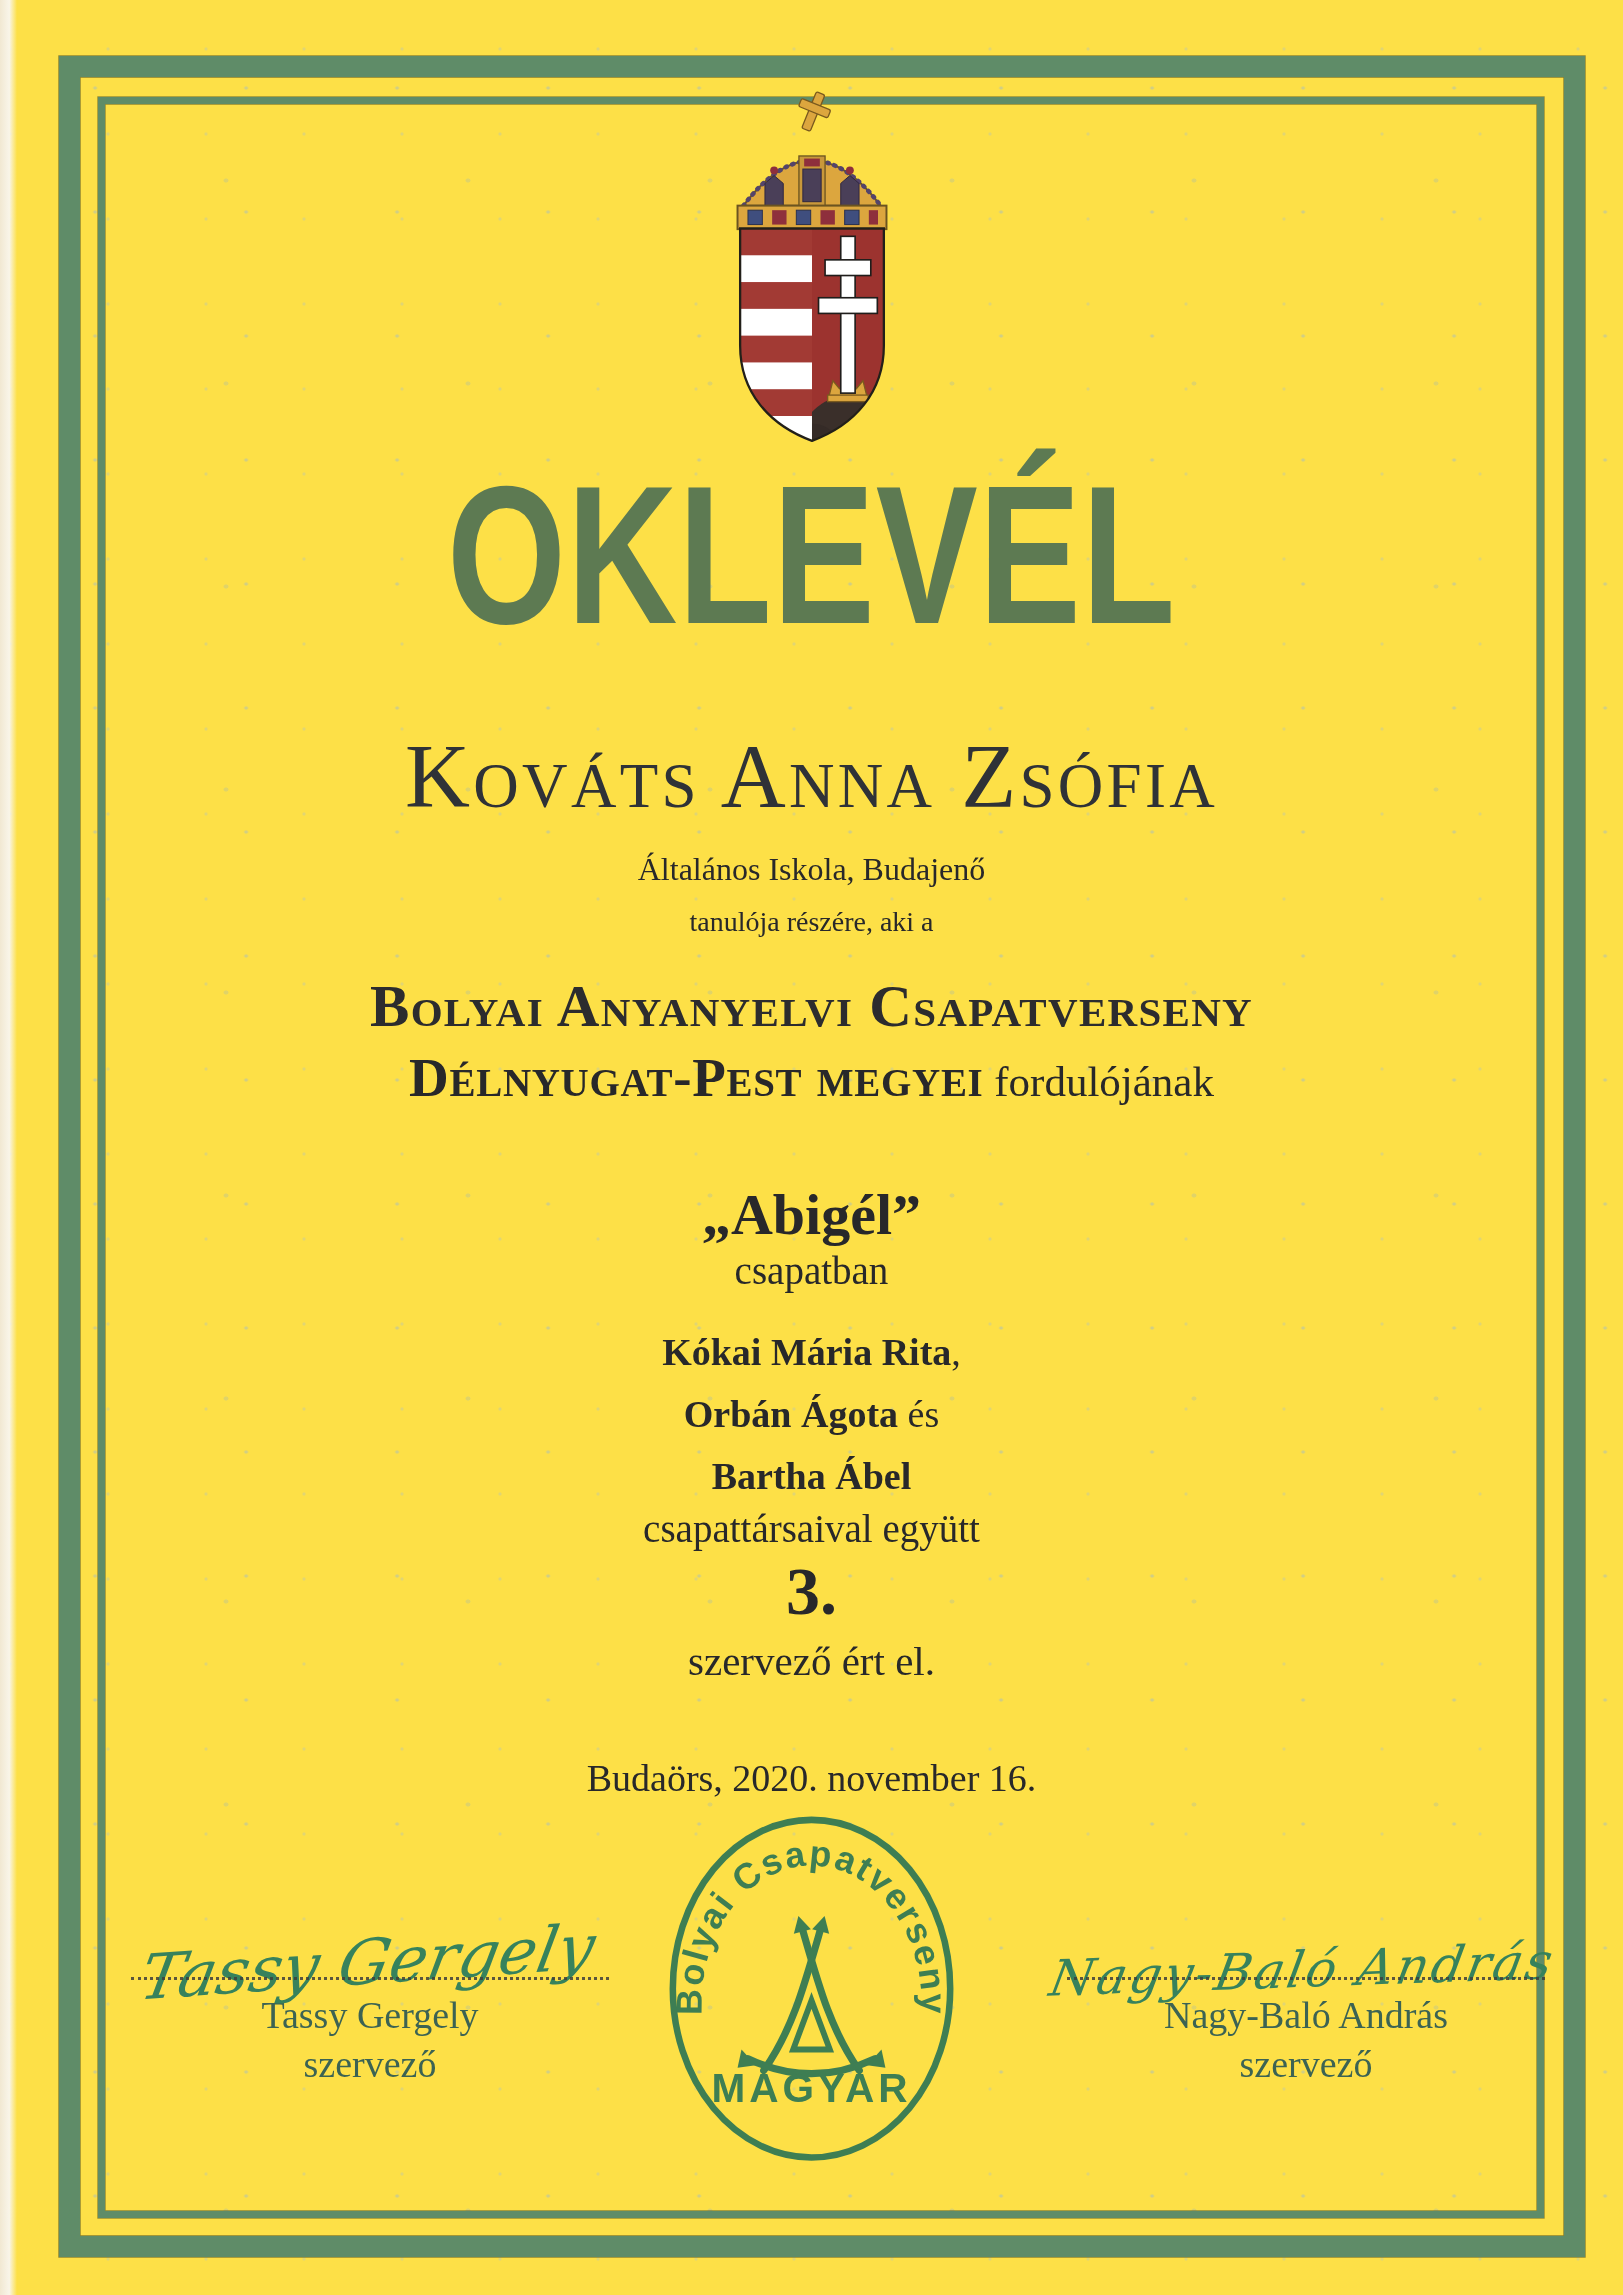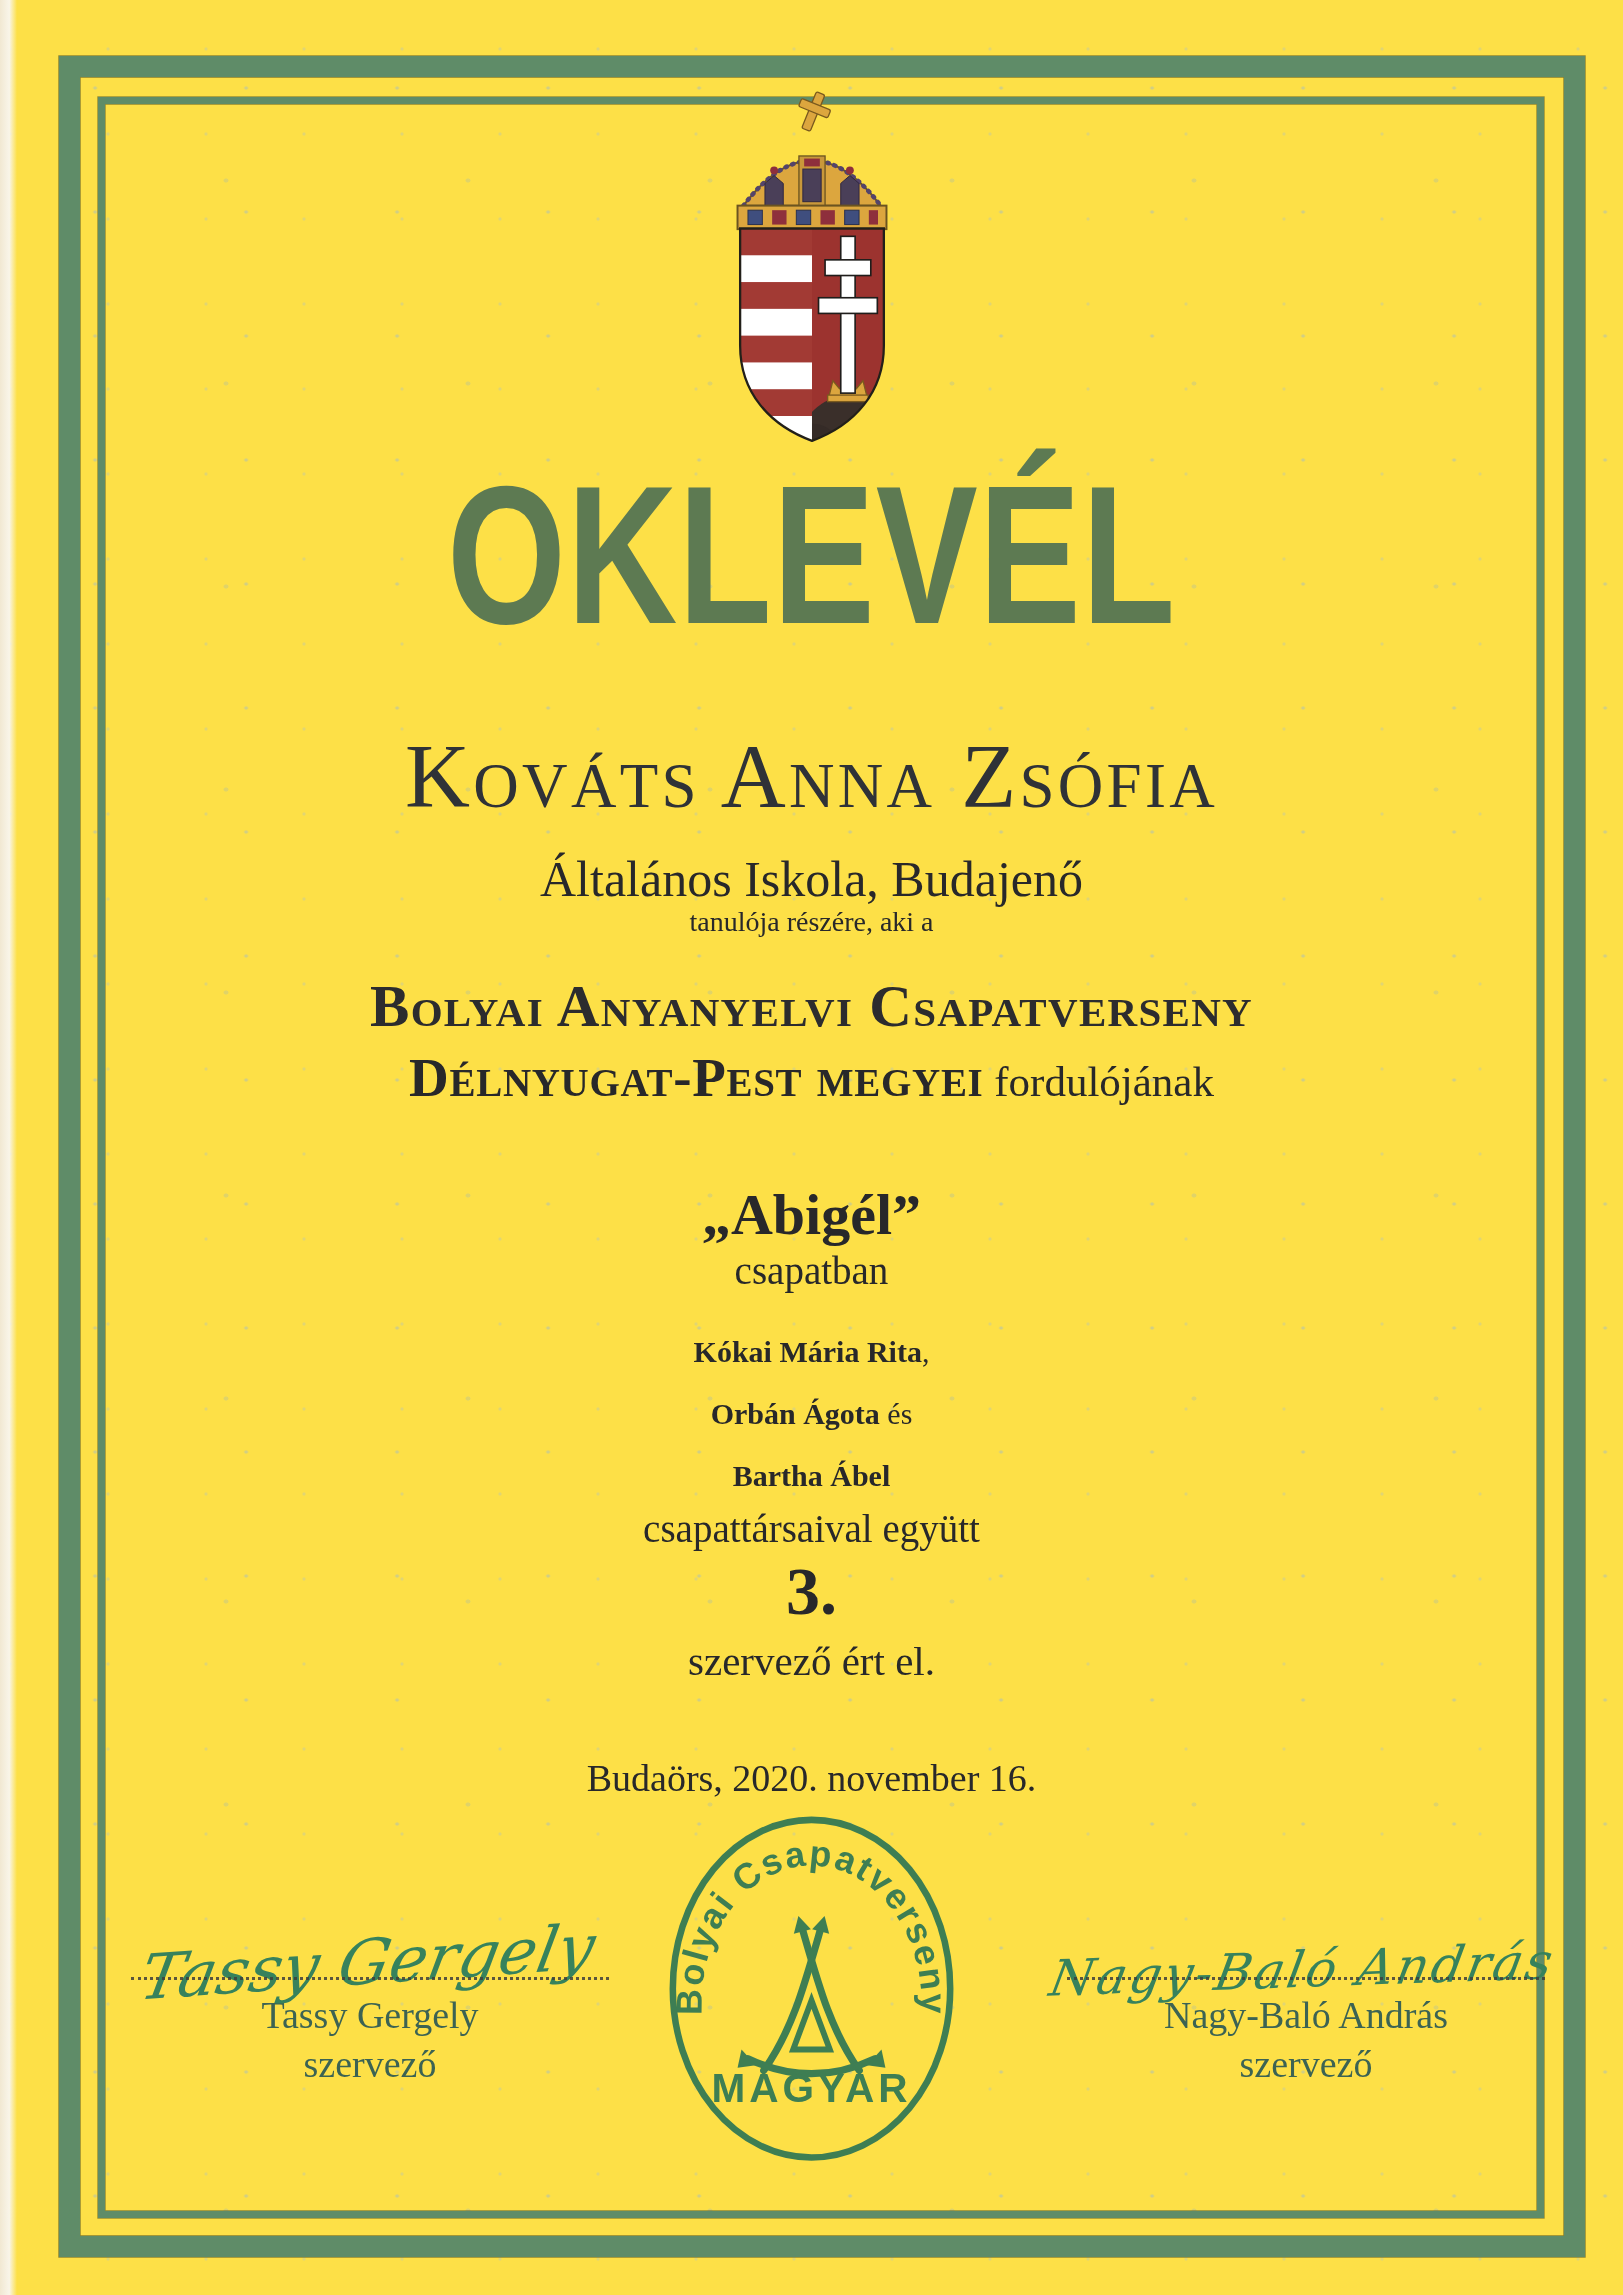"Általános Iskola, Budajenő" .school-line { font-size: 50px -> 32px }
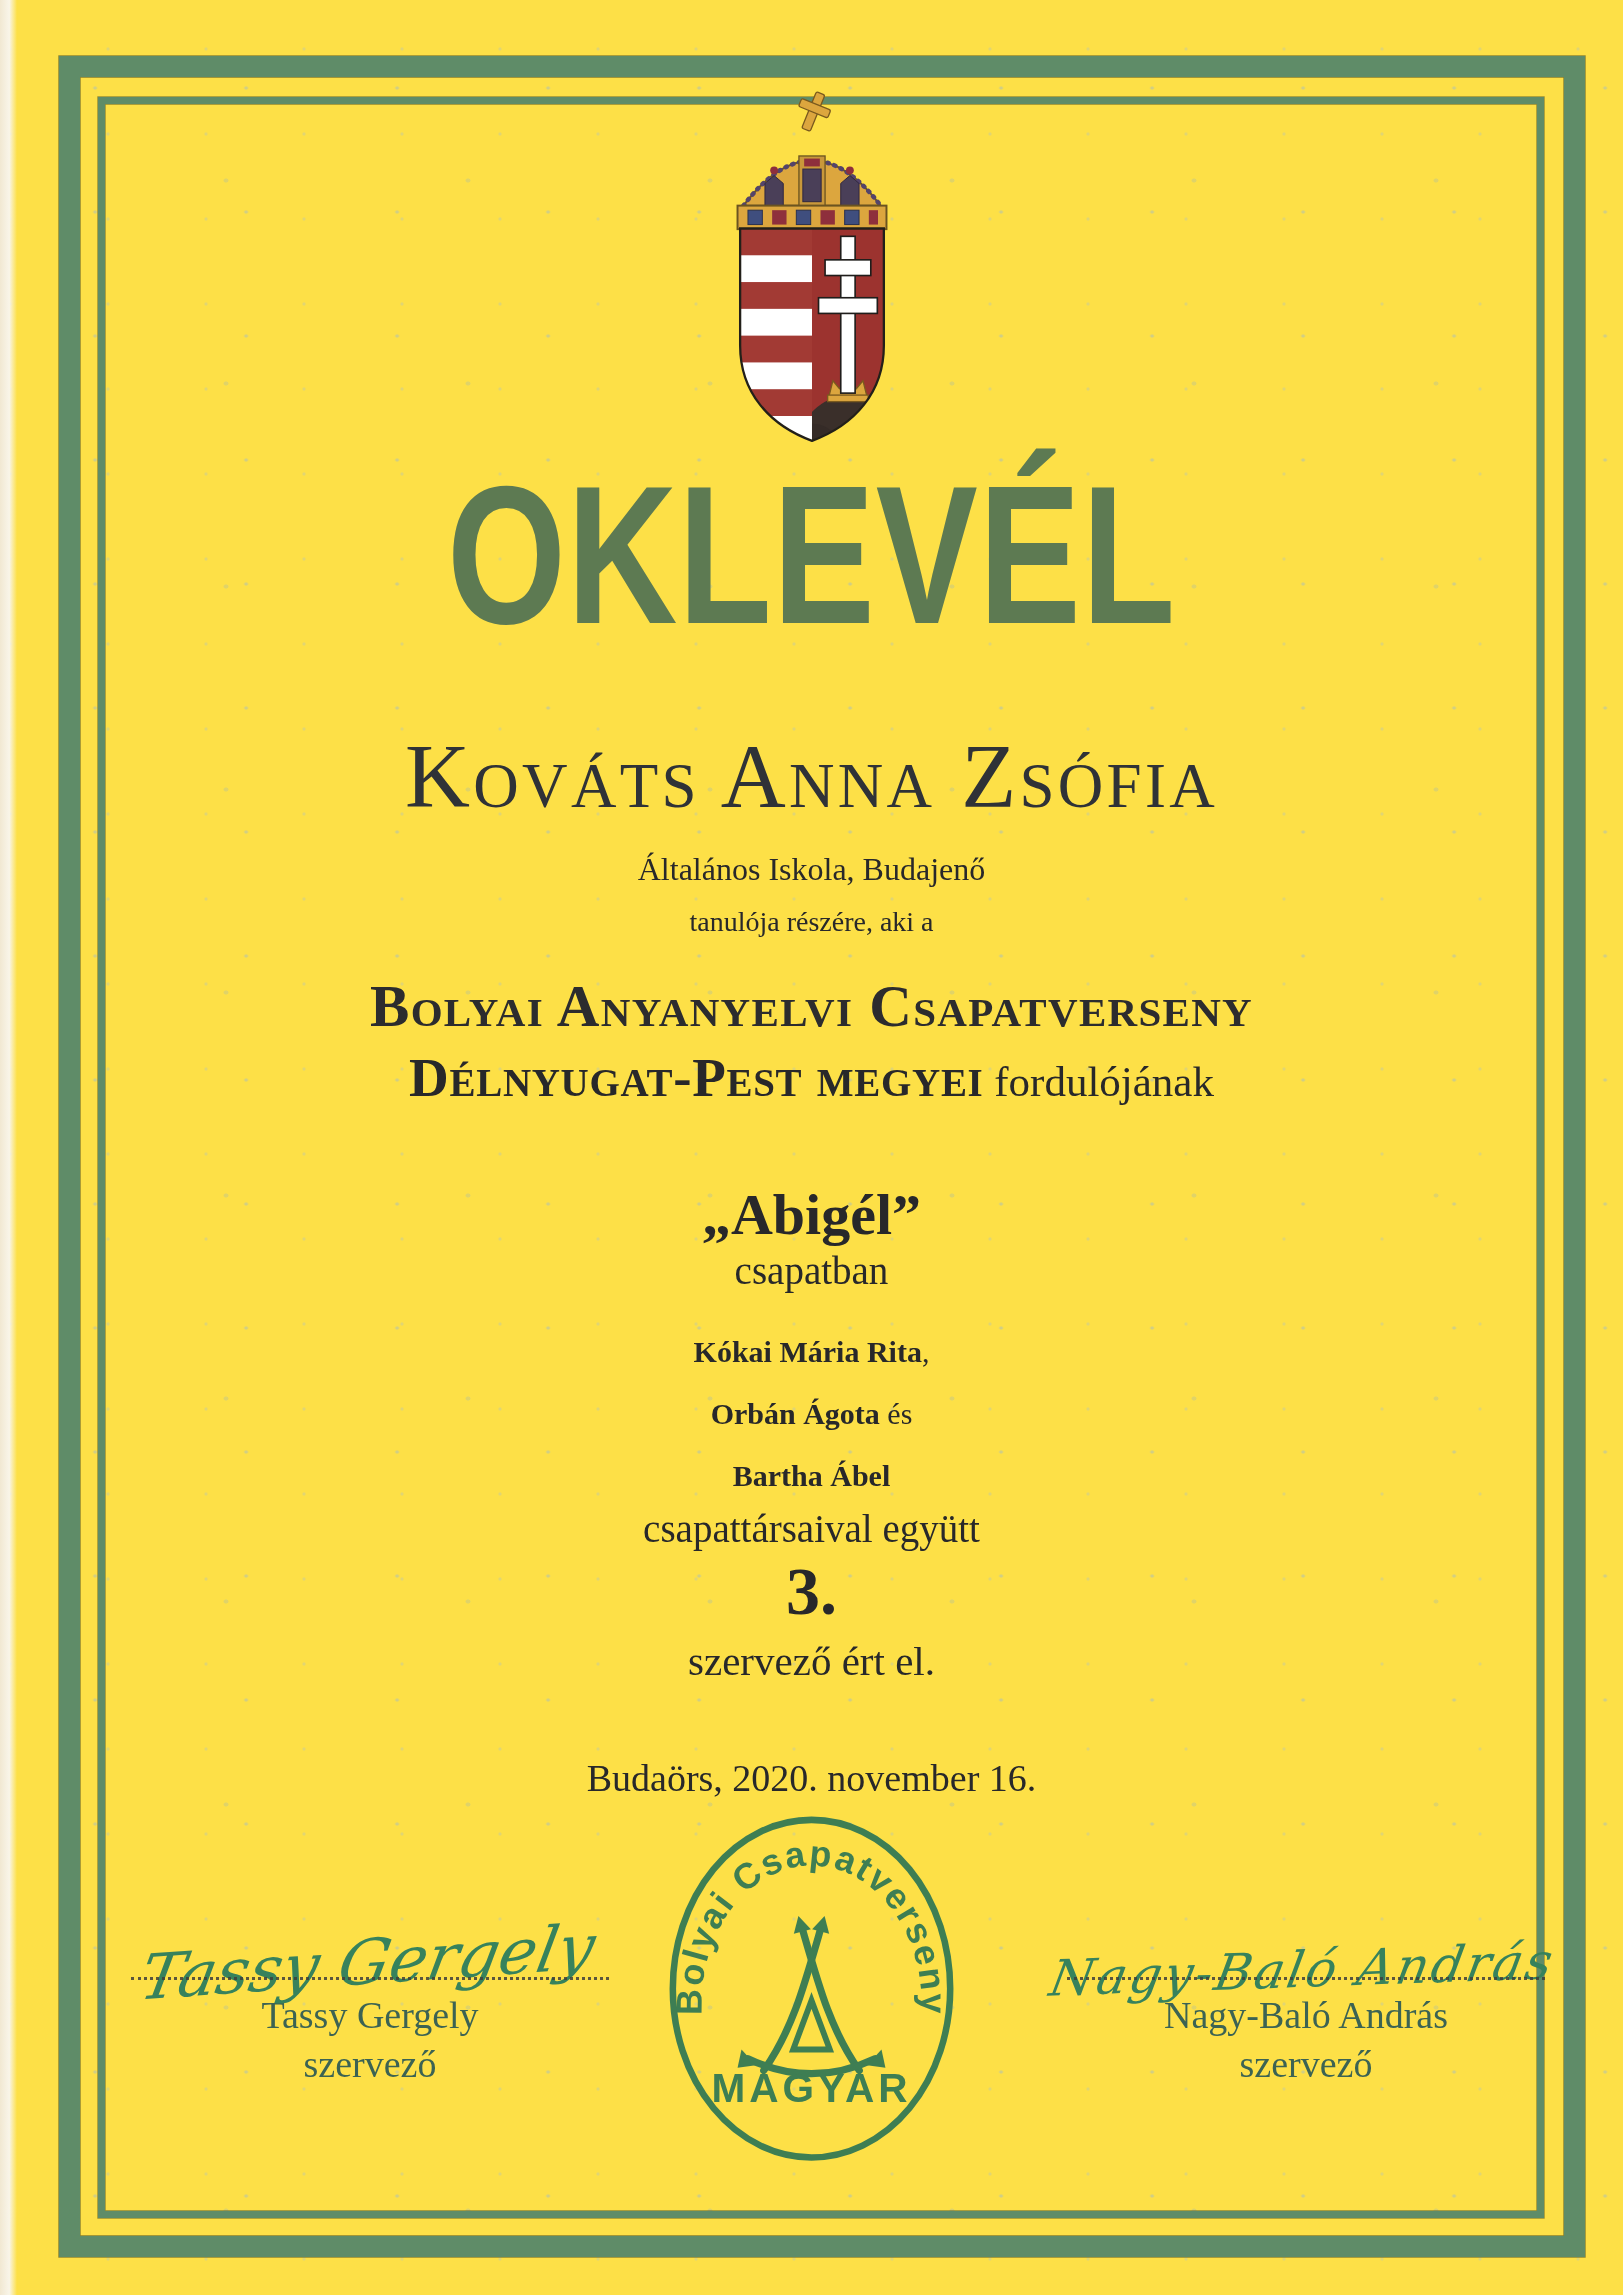"Kókai Mária Rita," .members { font-size: 30px -> 38px }
